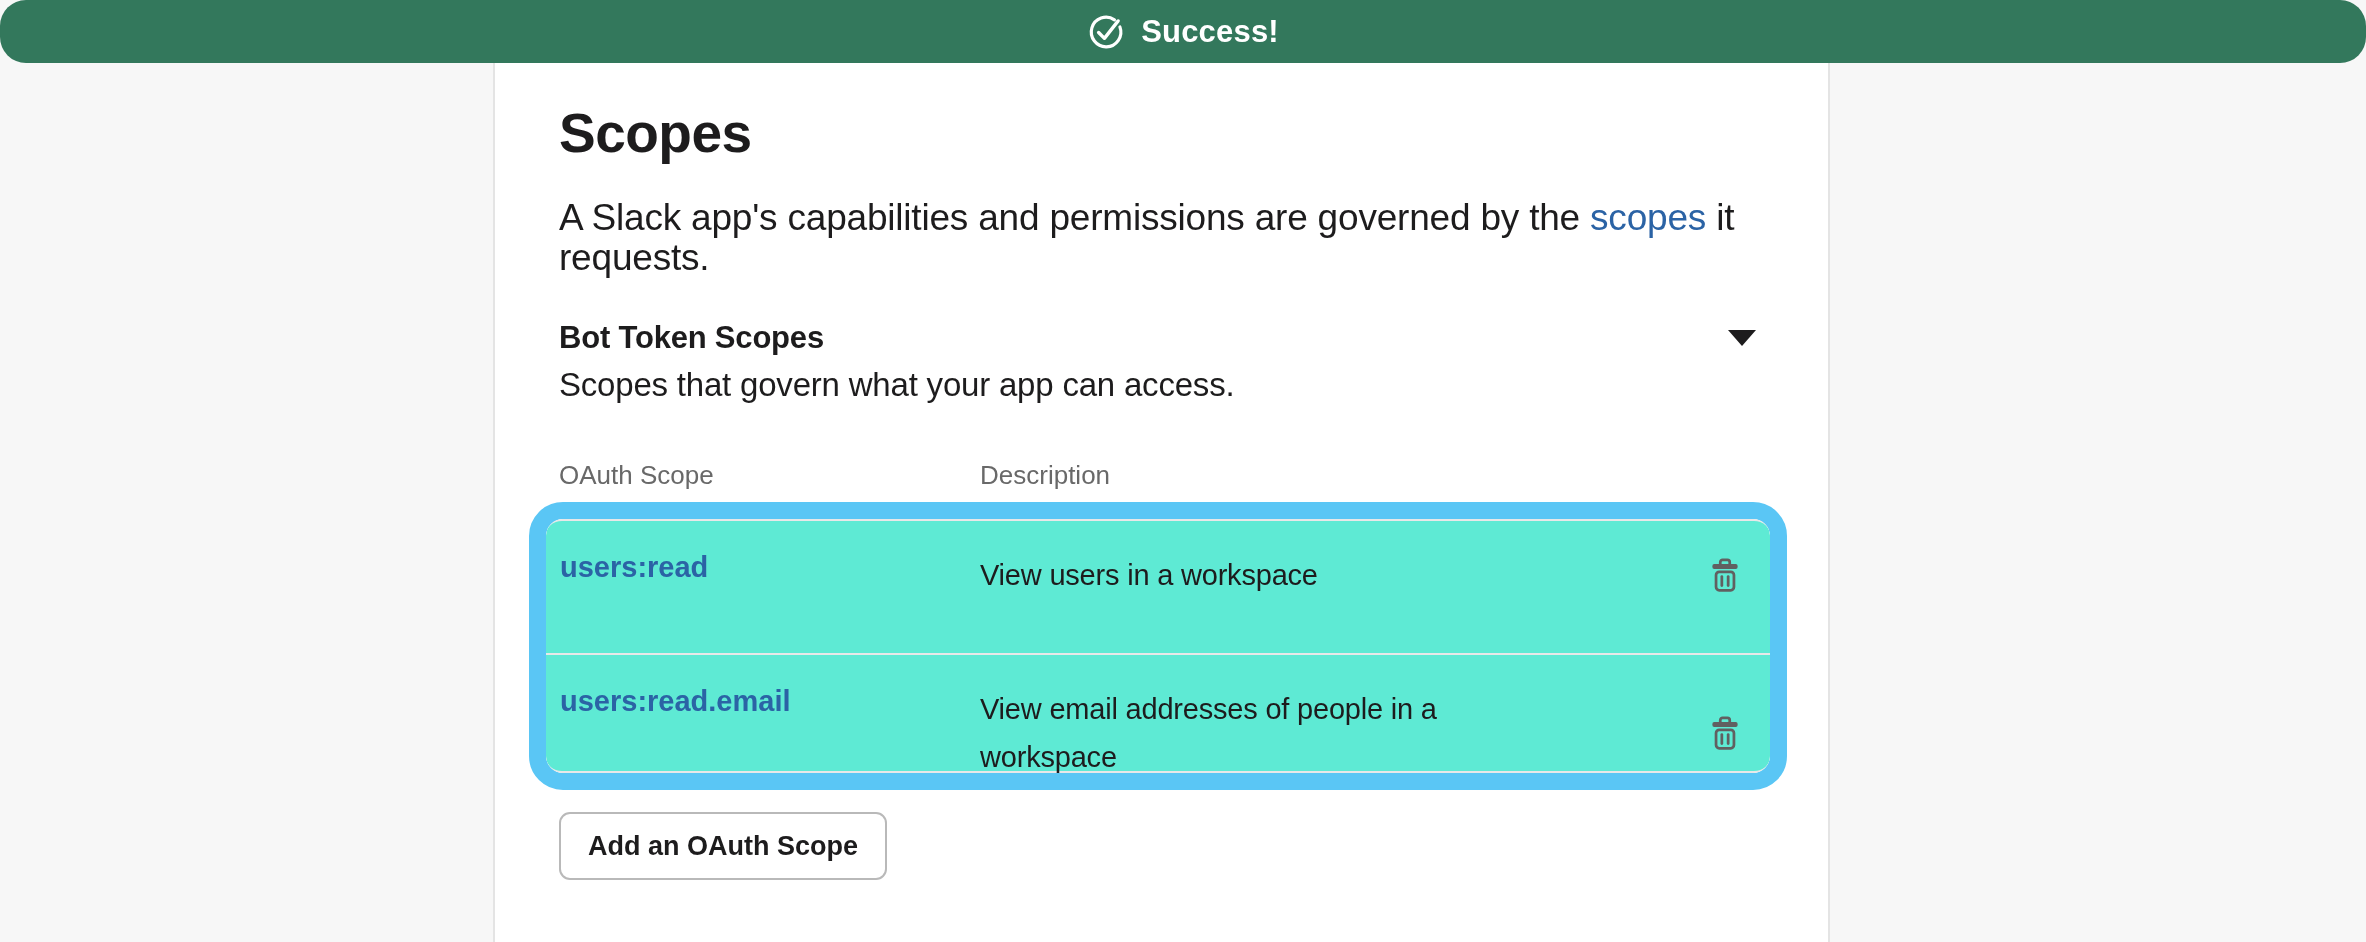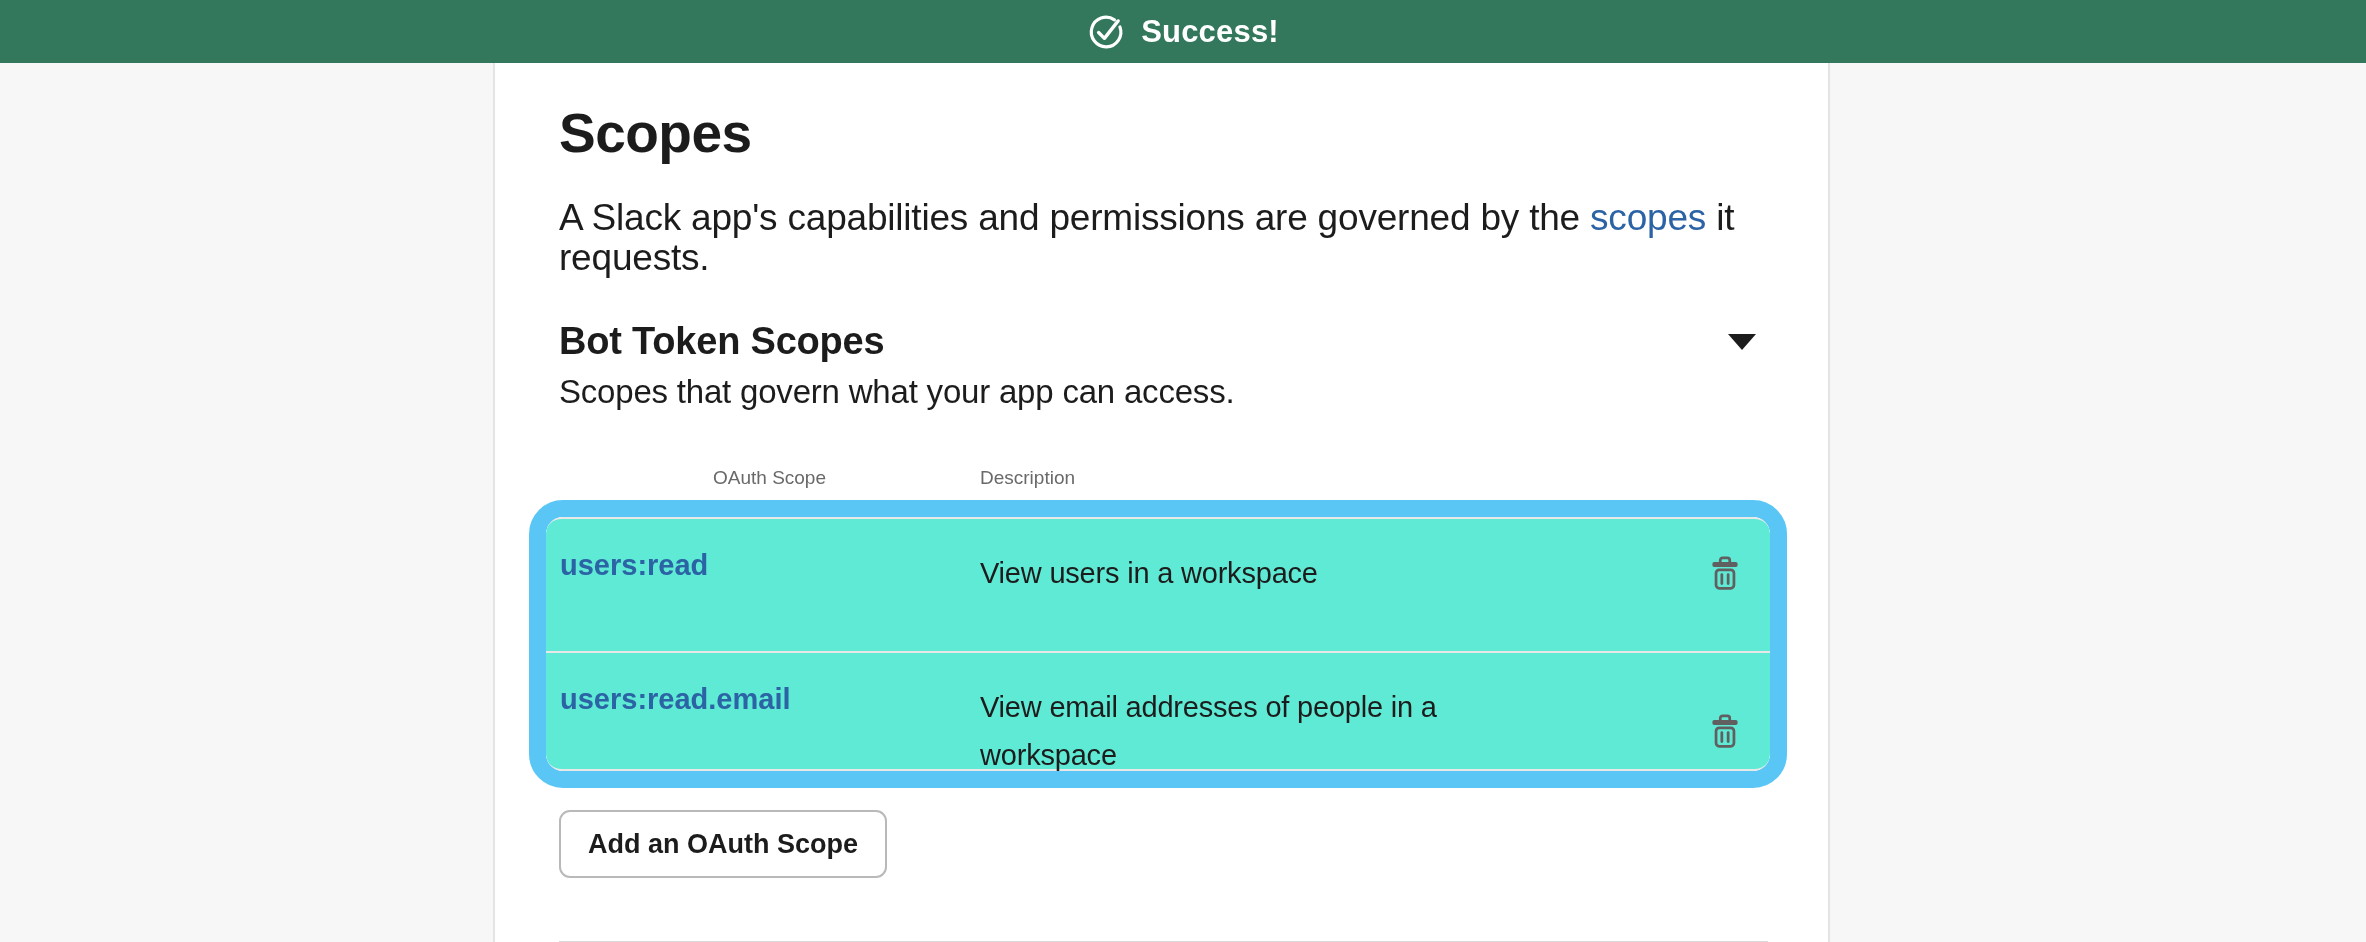"Success!" .banner { border-radius: none -> 26px }
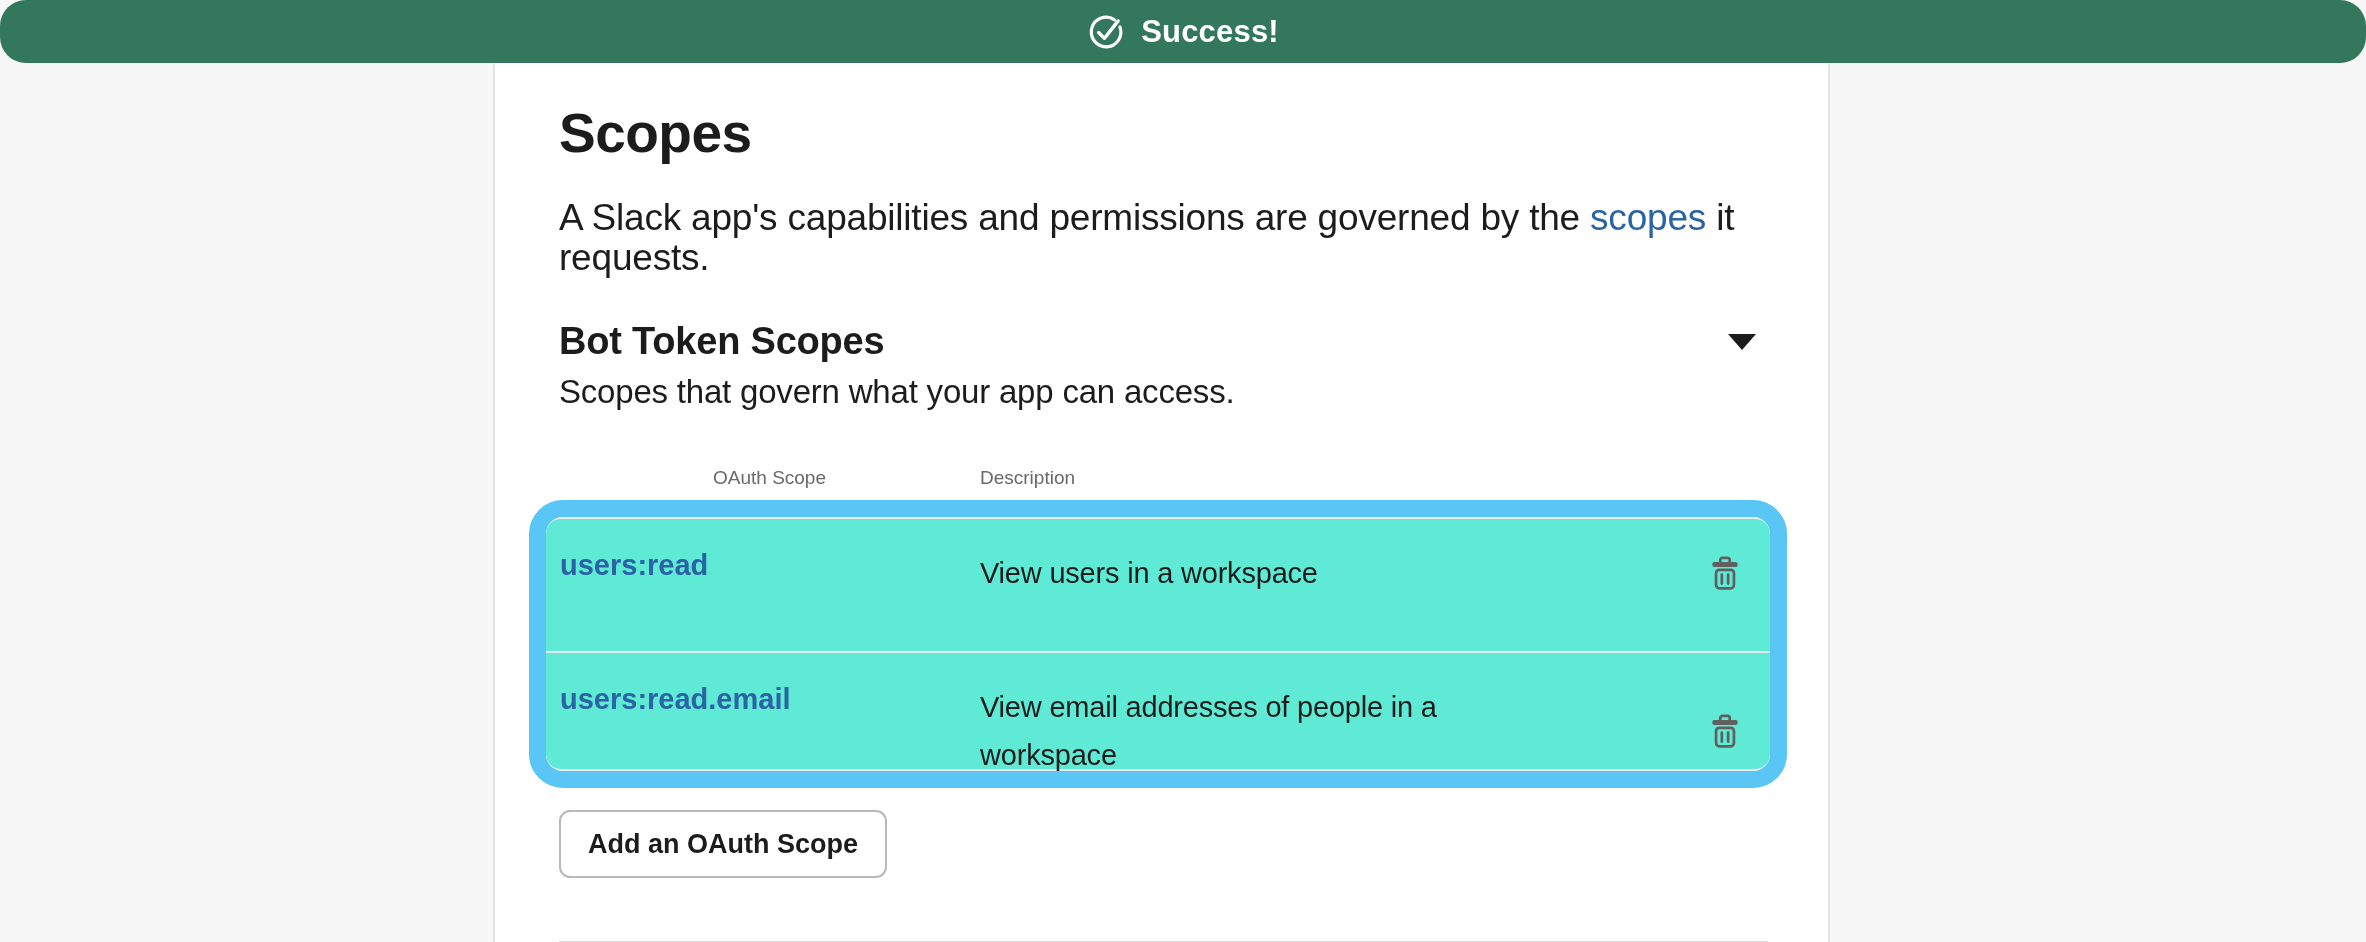"Bot Token Scopes" .section-title { font-size: 38px -> 31px }
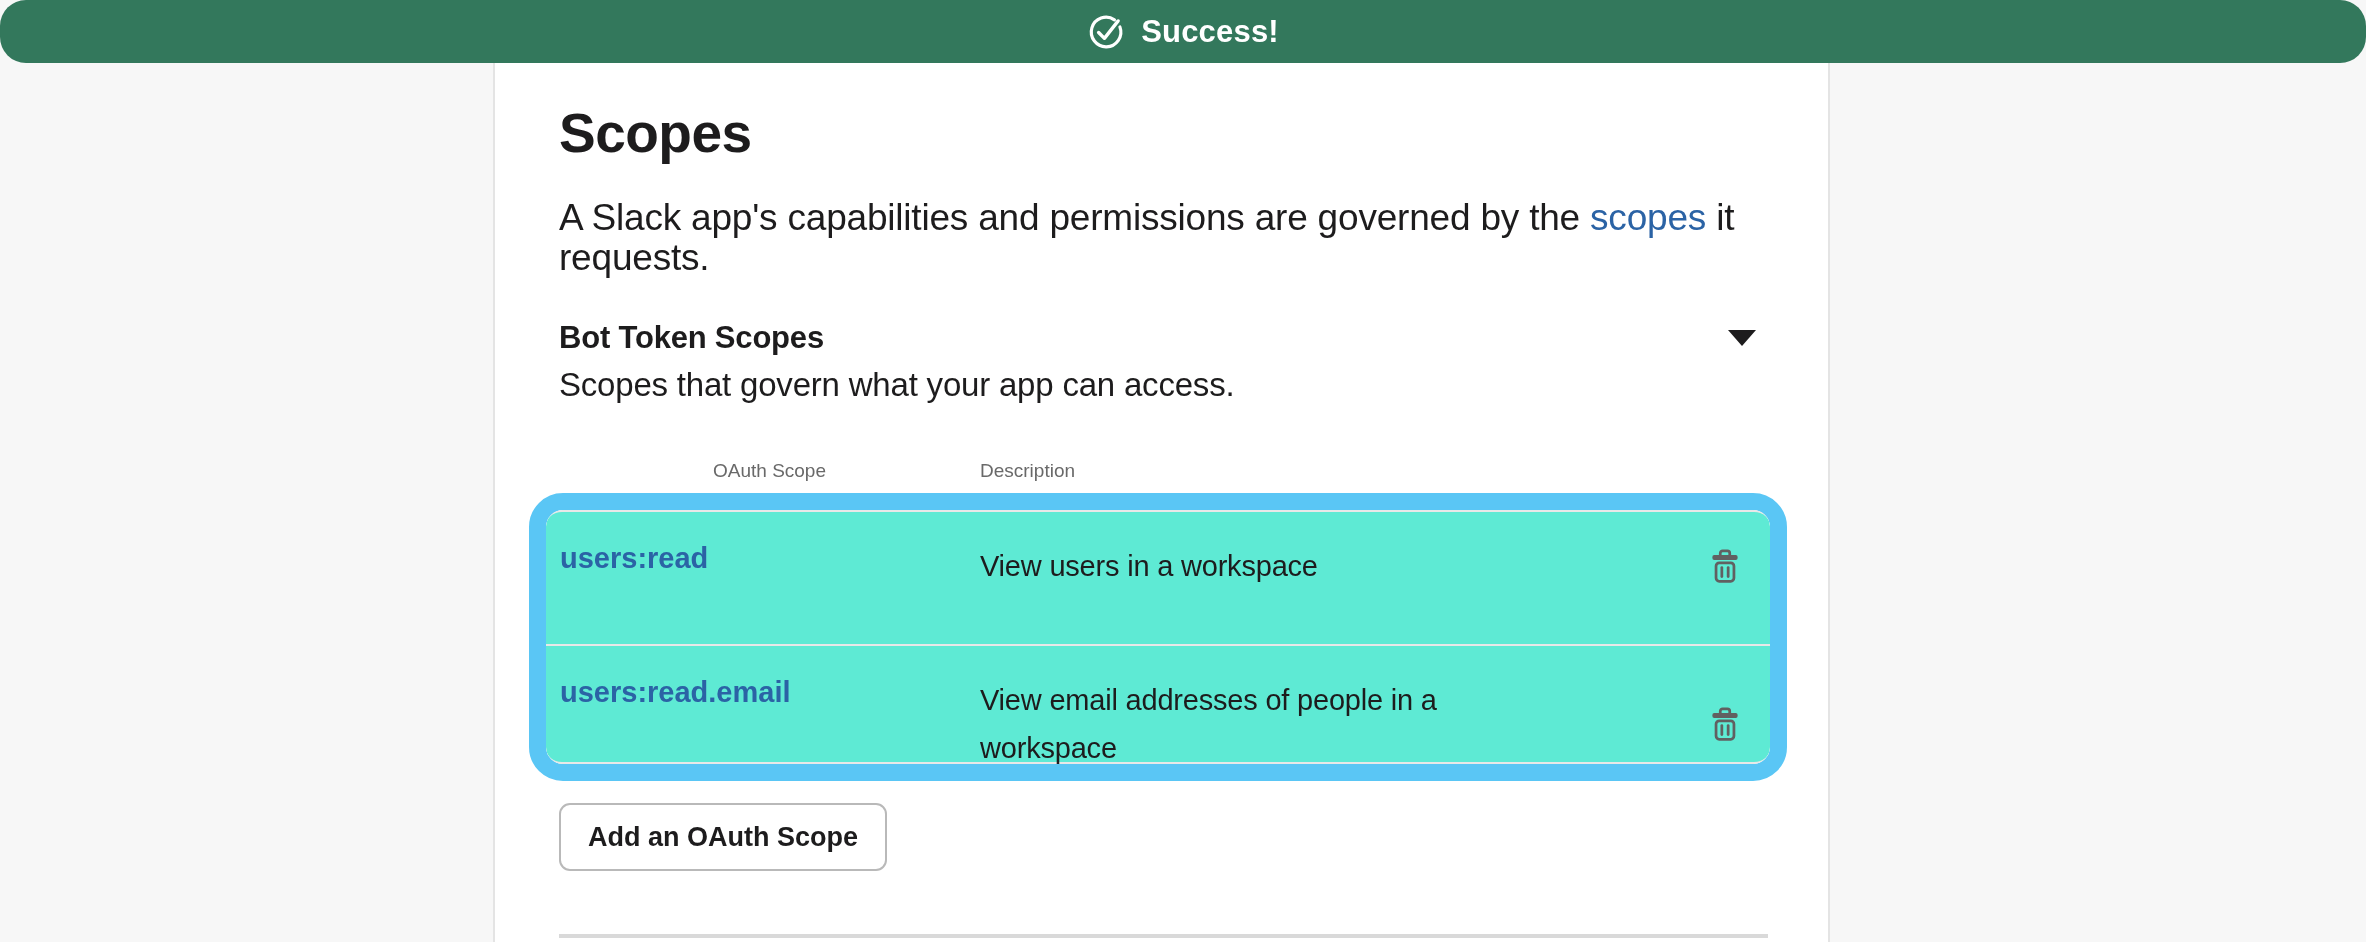"OAuth Scope" .col-heads { font-size: 19px -> 26px; text-align: center -> none }
